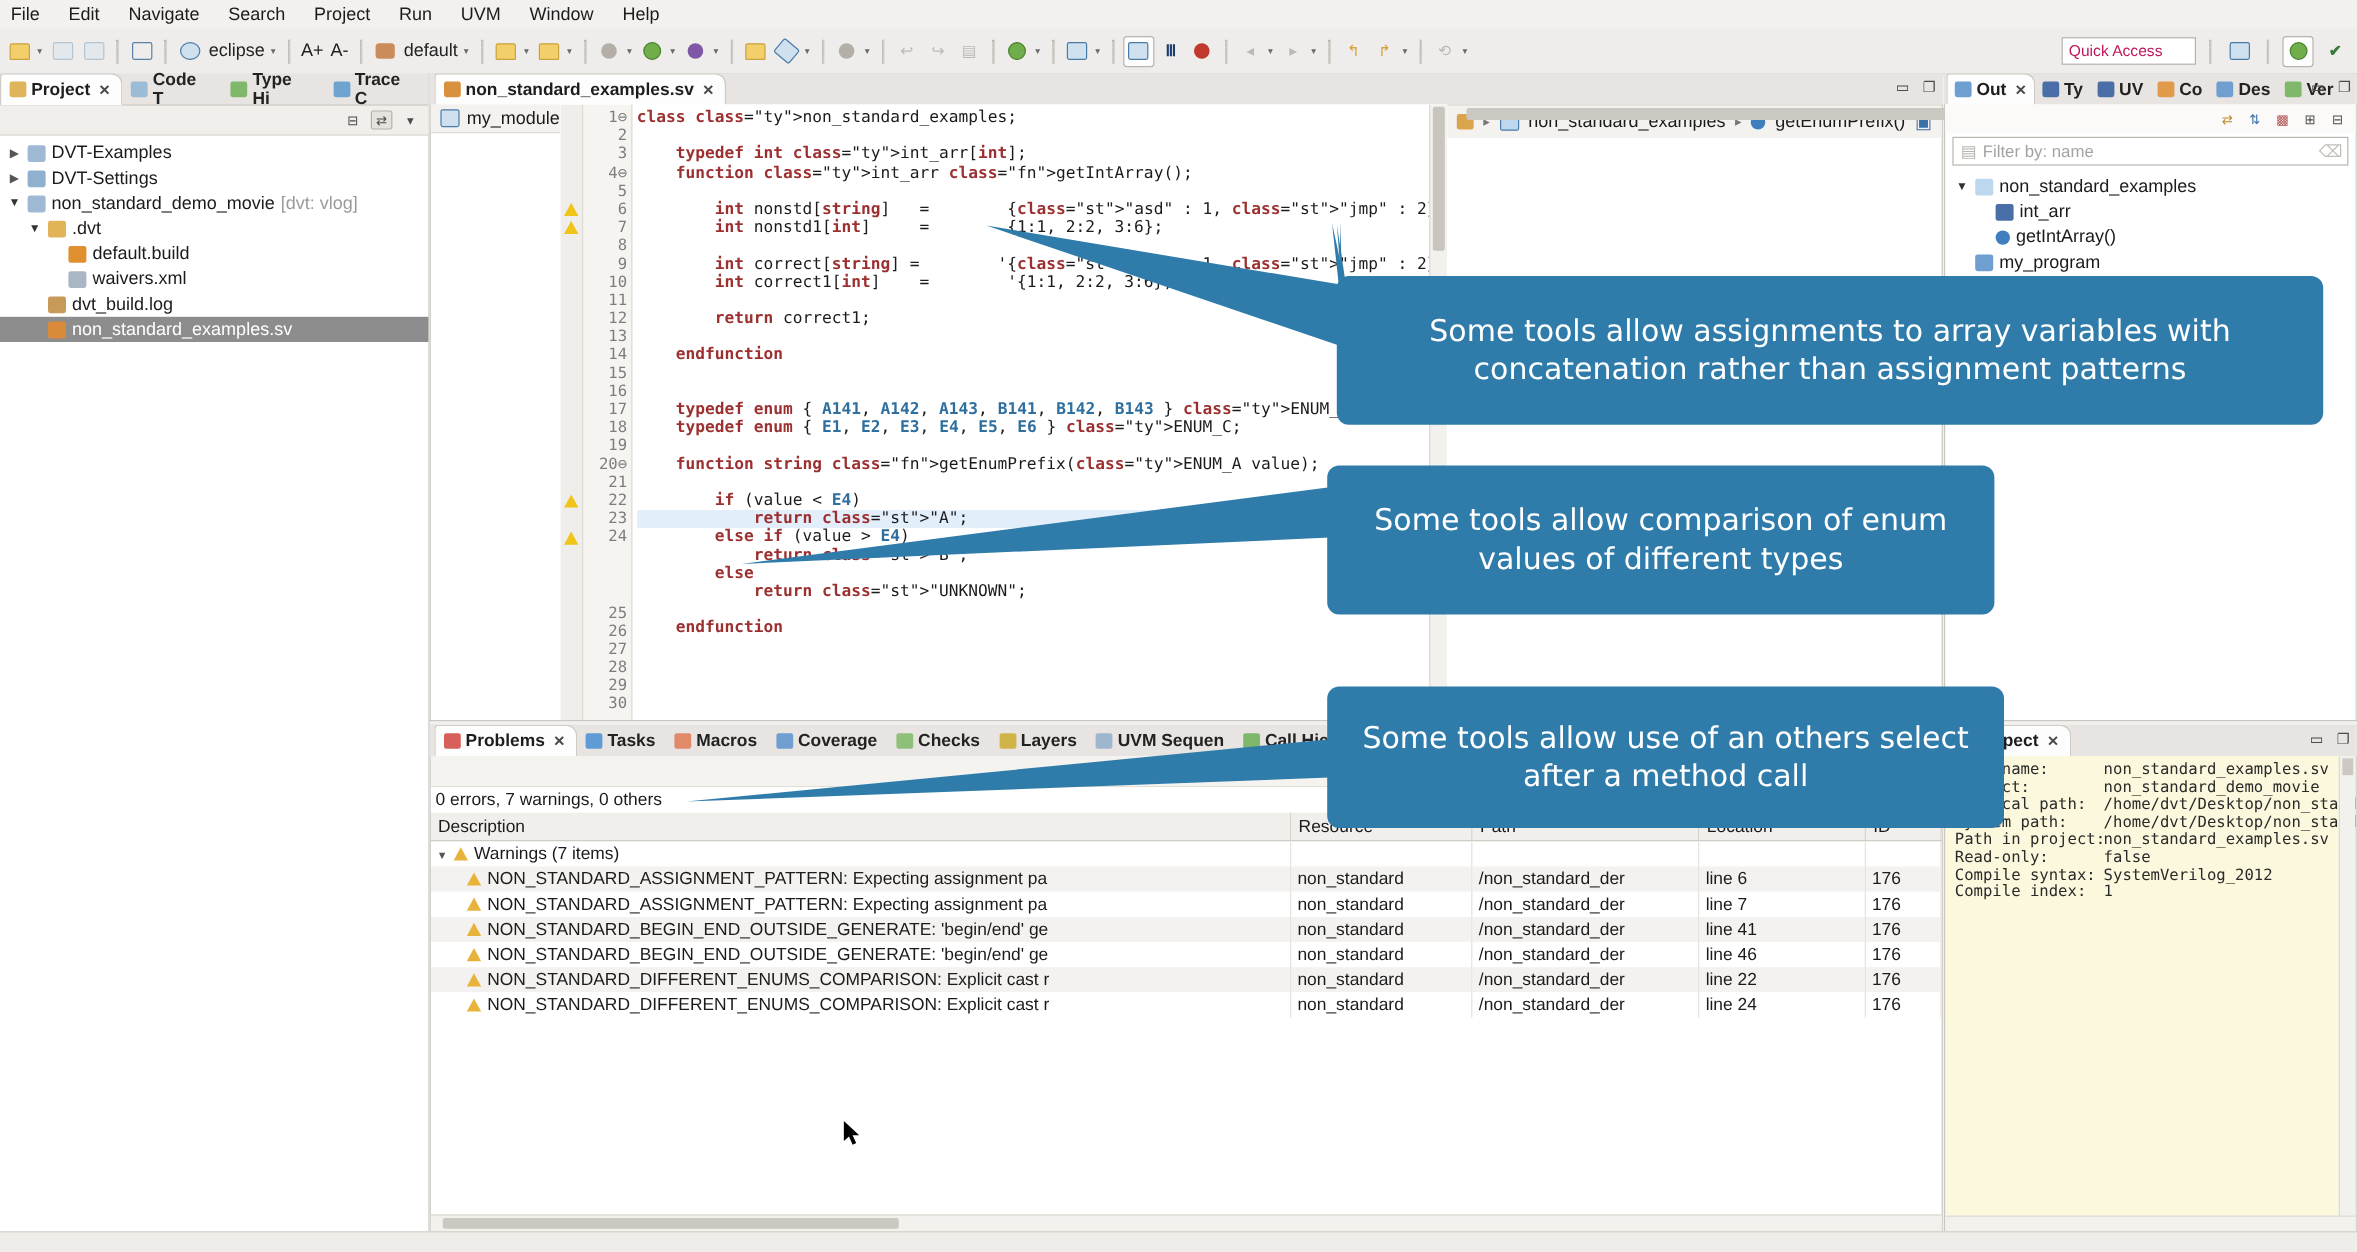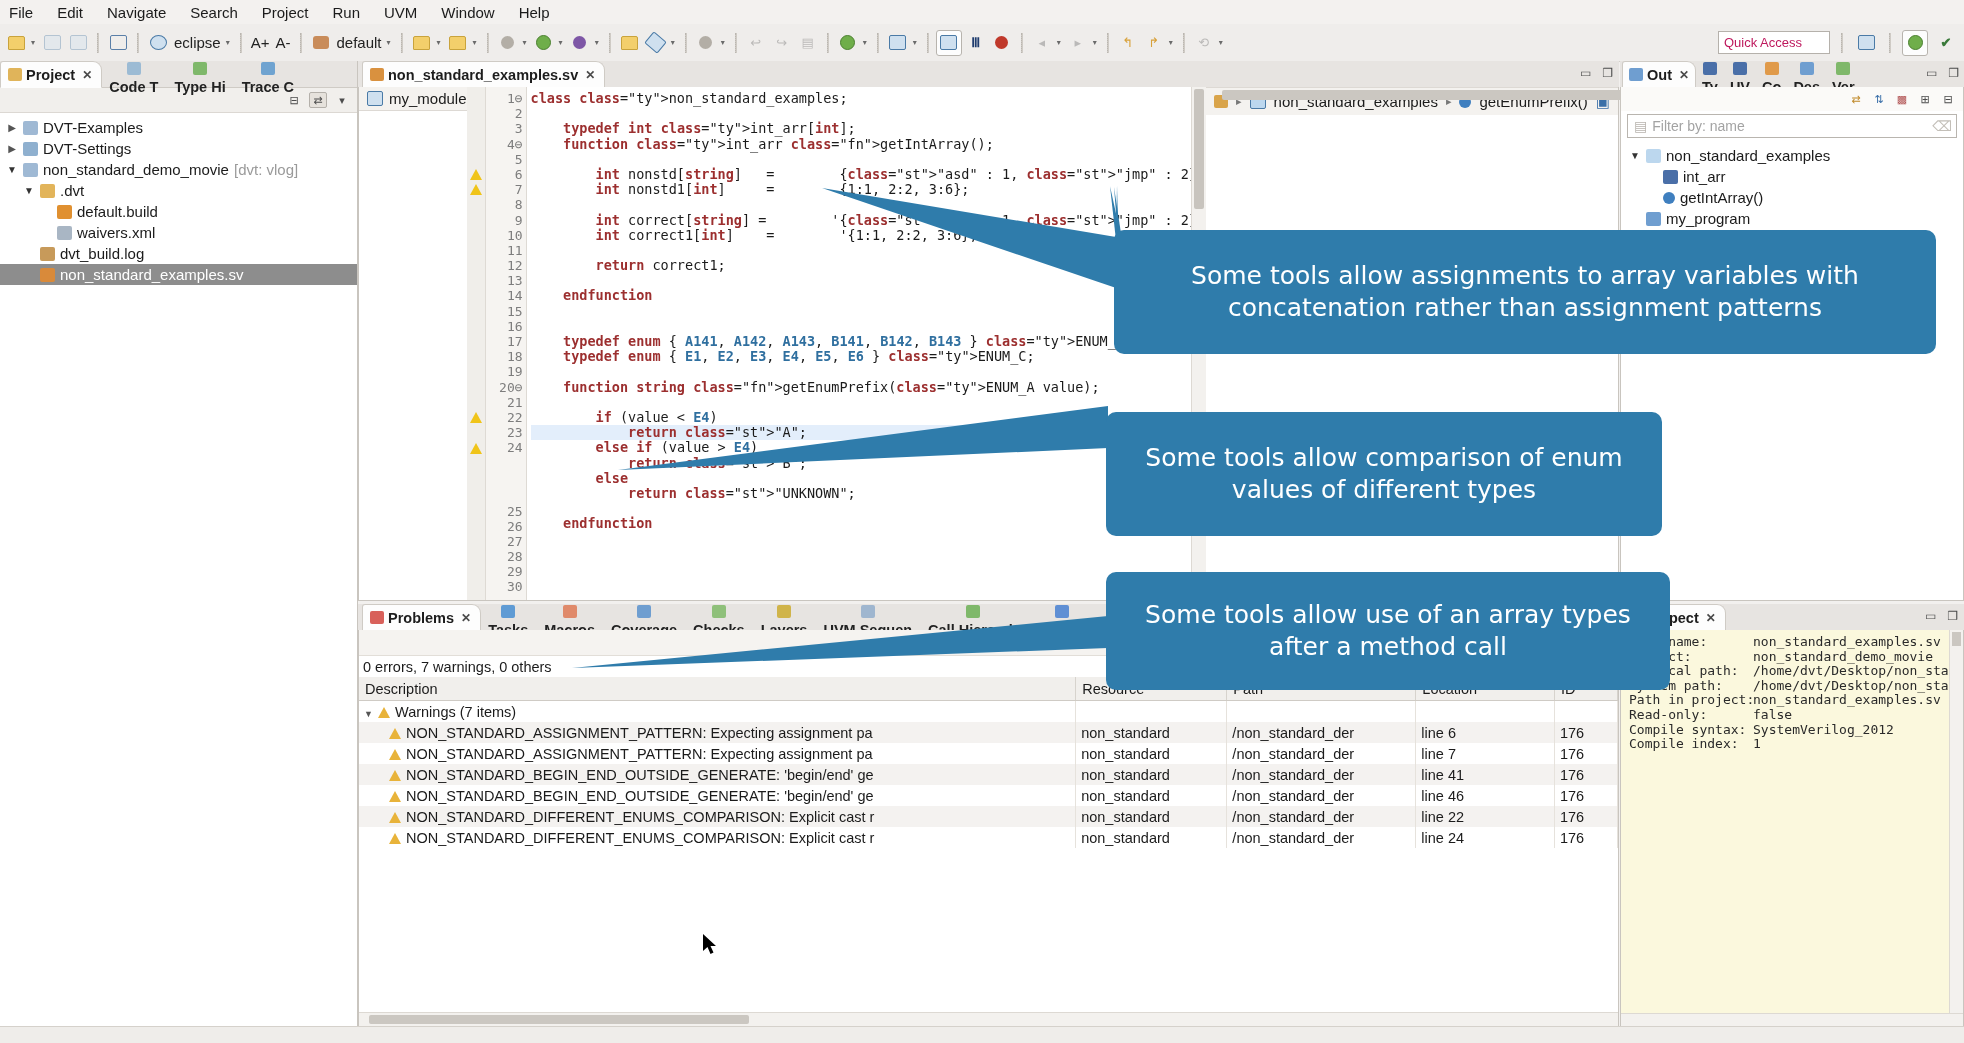"Code T" .vtab.inactive { flex-direction: column -> none }
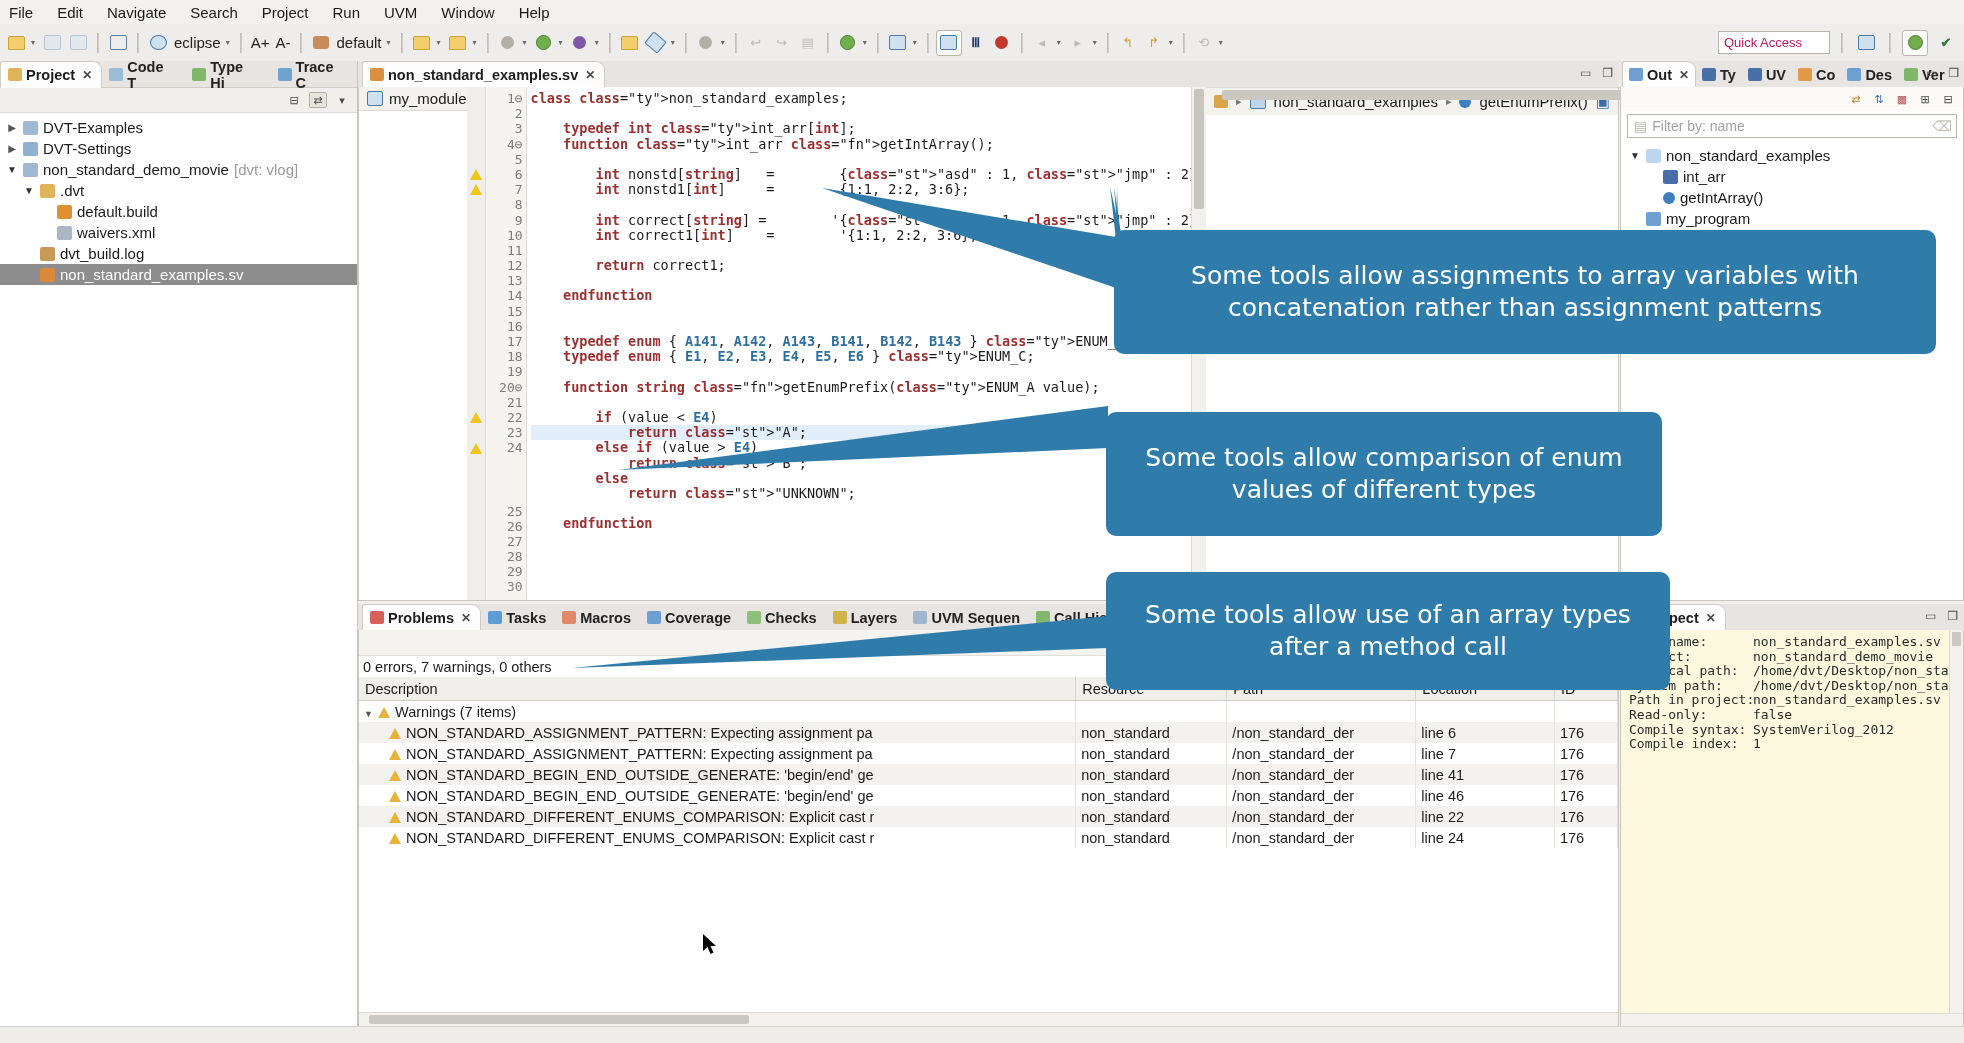"Some tools allow comparison of" div.callout { top: 412px -> 388px }
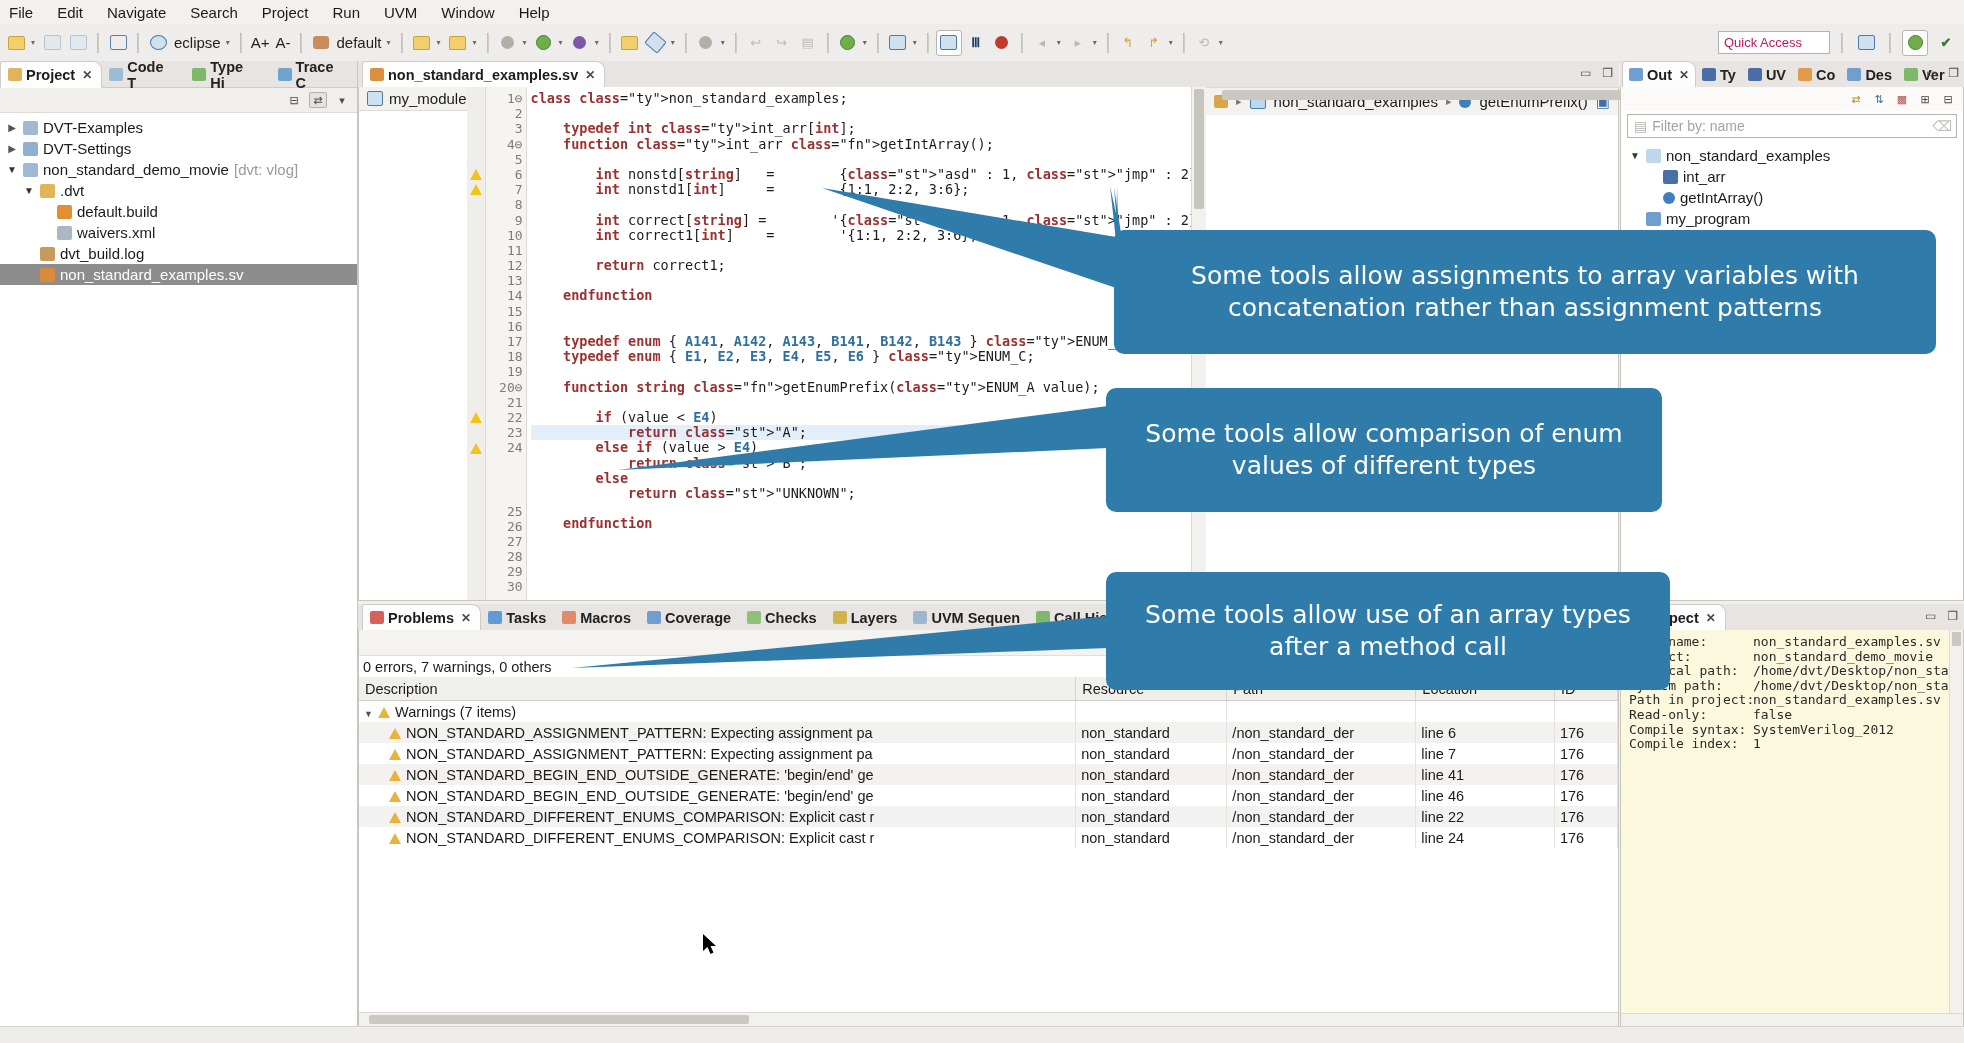"Some tools allow use of" span { text: array types -> others select }
